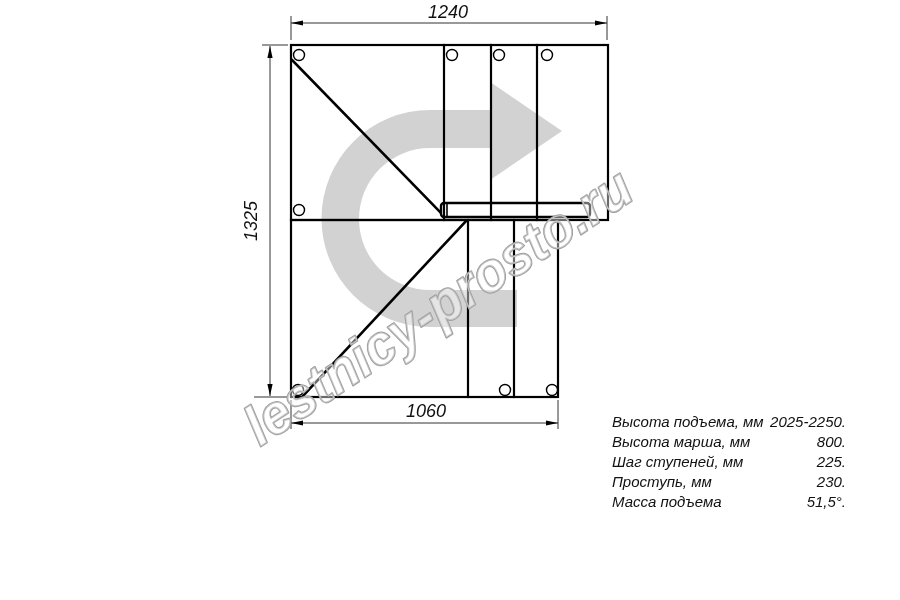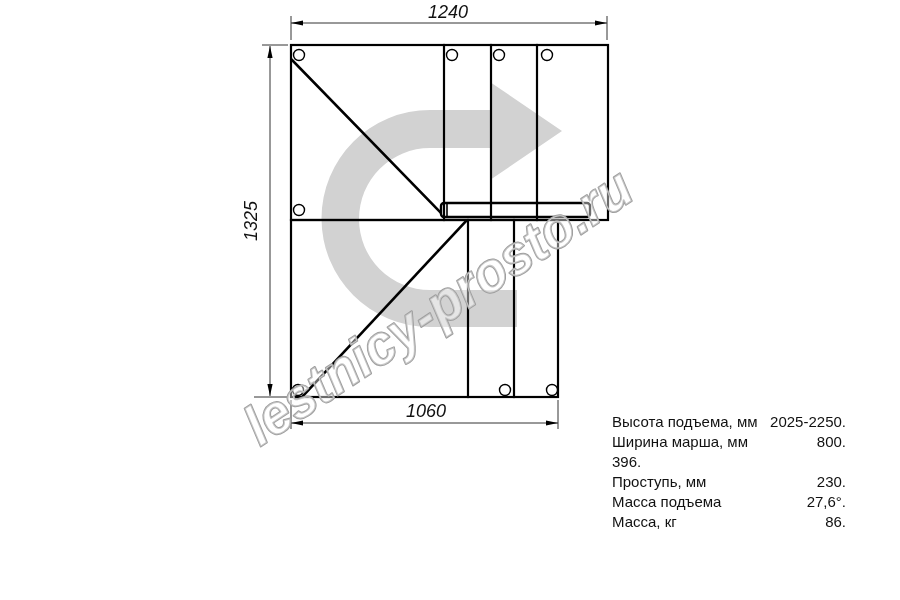"Высота подъема, мм" .specs { font-style: none -> italic }
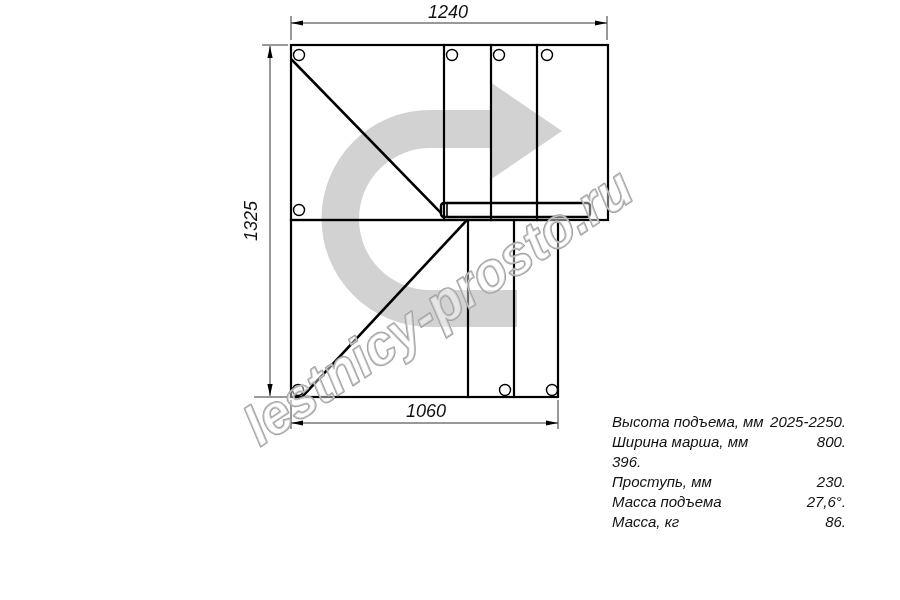"Ширина марша, мм" span.spec-label { text: Ширина -> Высота }
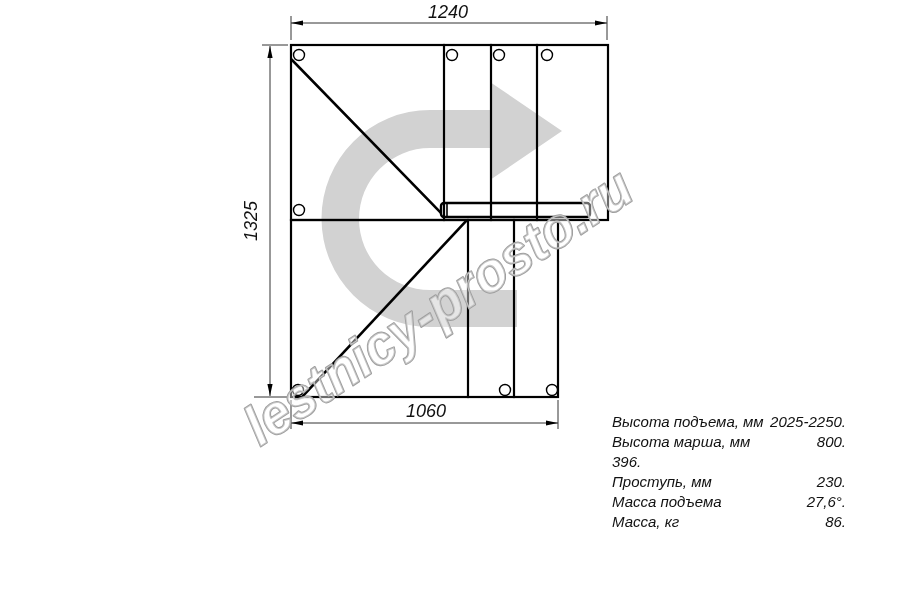"Шаг ступеней, мм" span.spec-label { html: none -> <span>Шаг ступеней, мм</span> }
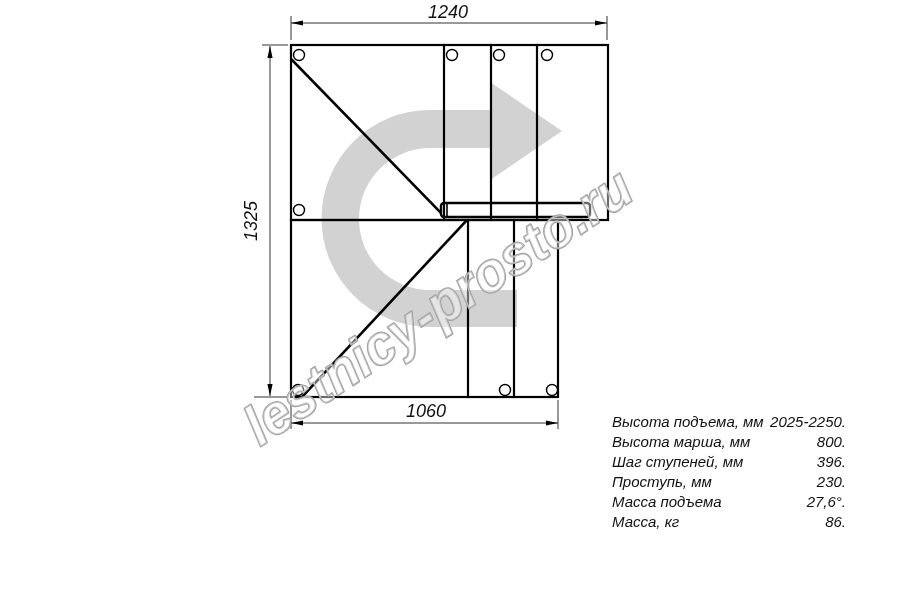"396." span.spec-value { text: 396 -> 225 }
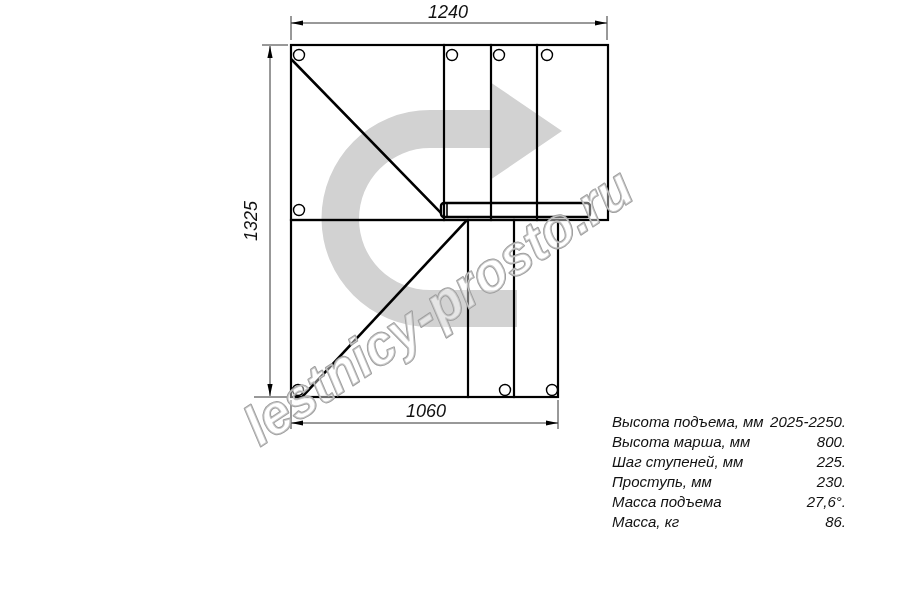"27,6°." span.spec-value { text: 27,6 -> 51,5 }
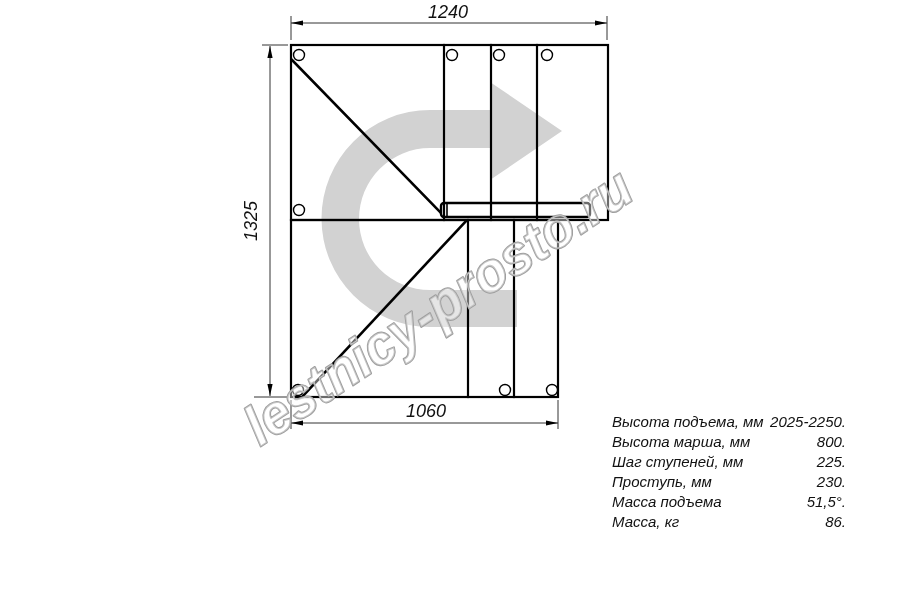"Масса, кг" div.spec-row { html: <div> <span>Масса, кг</span> <span>86.</span> </div> -> none }
